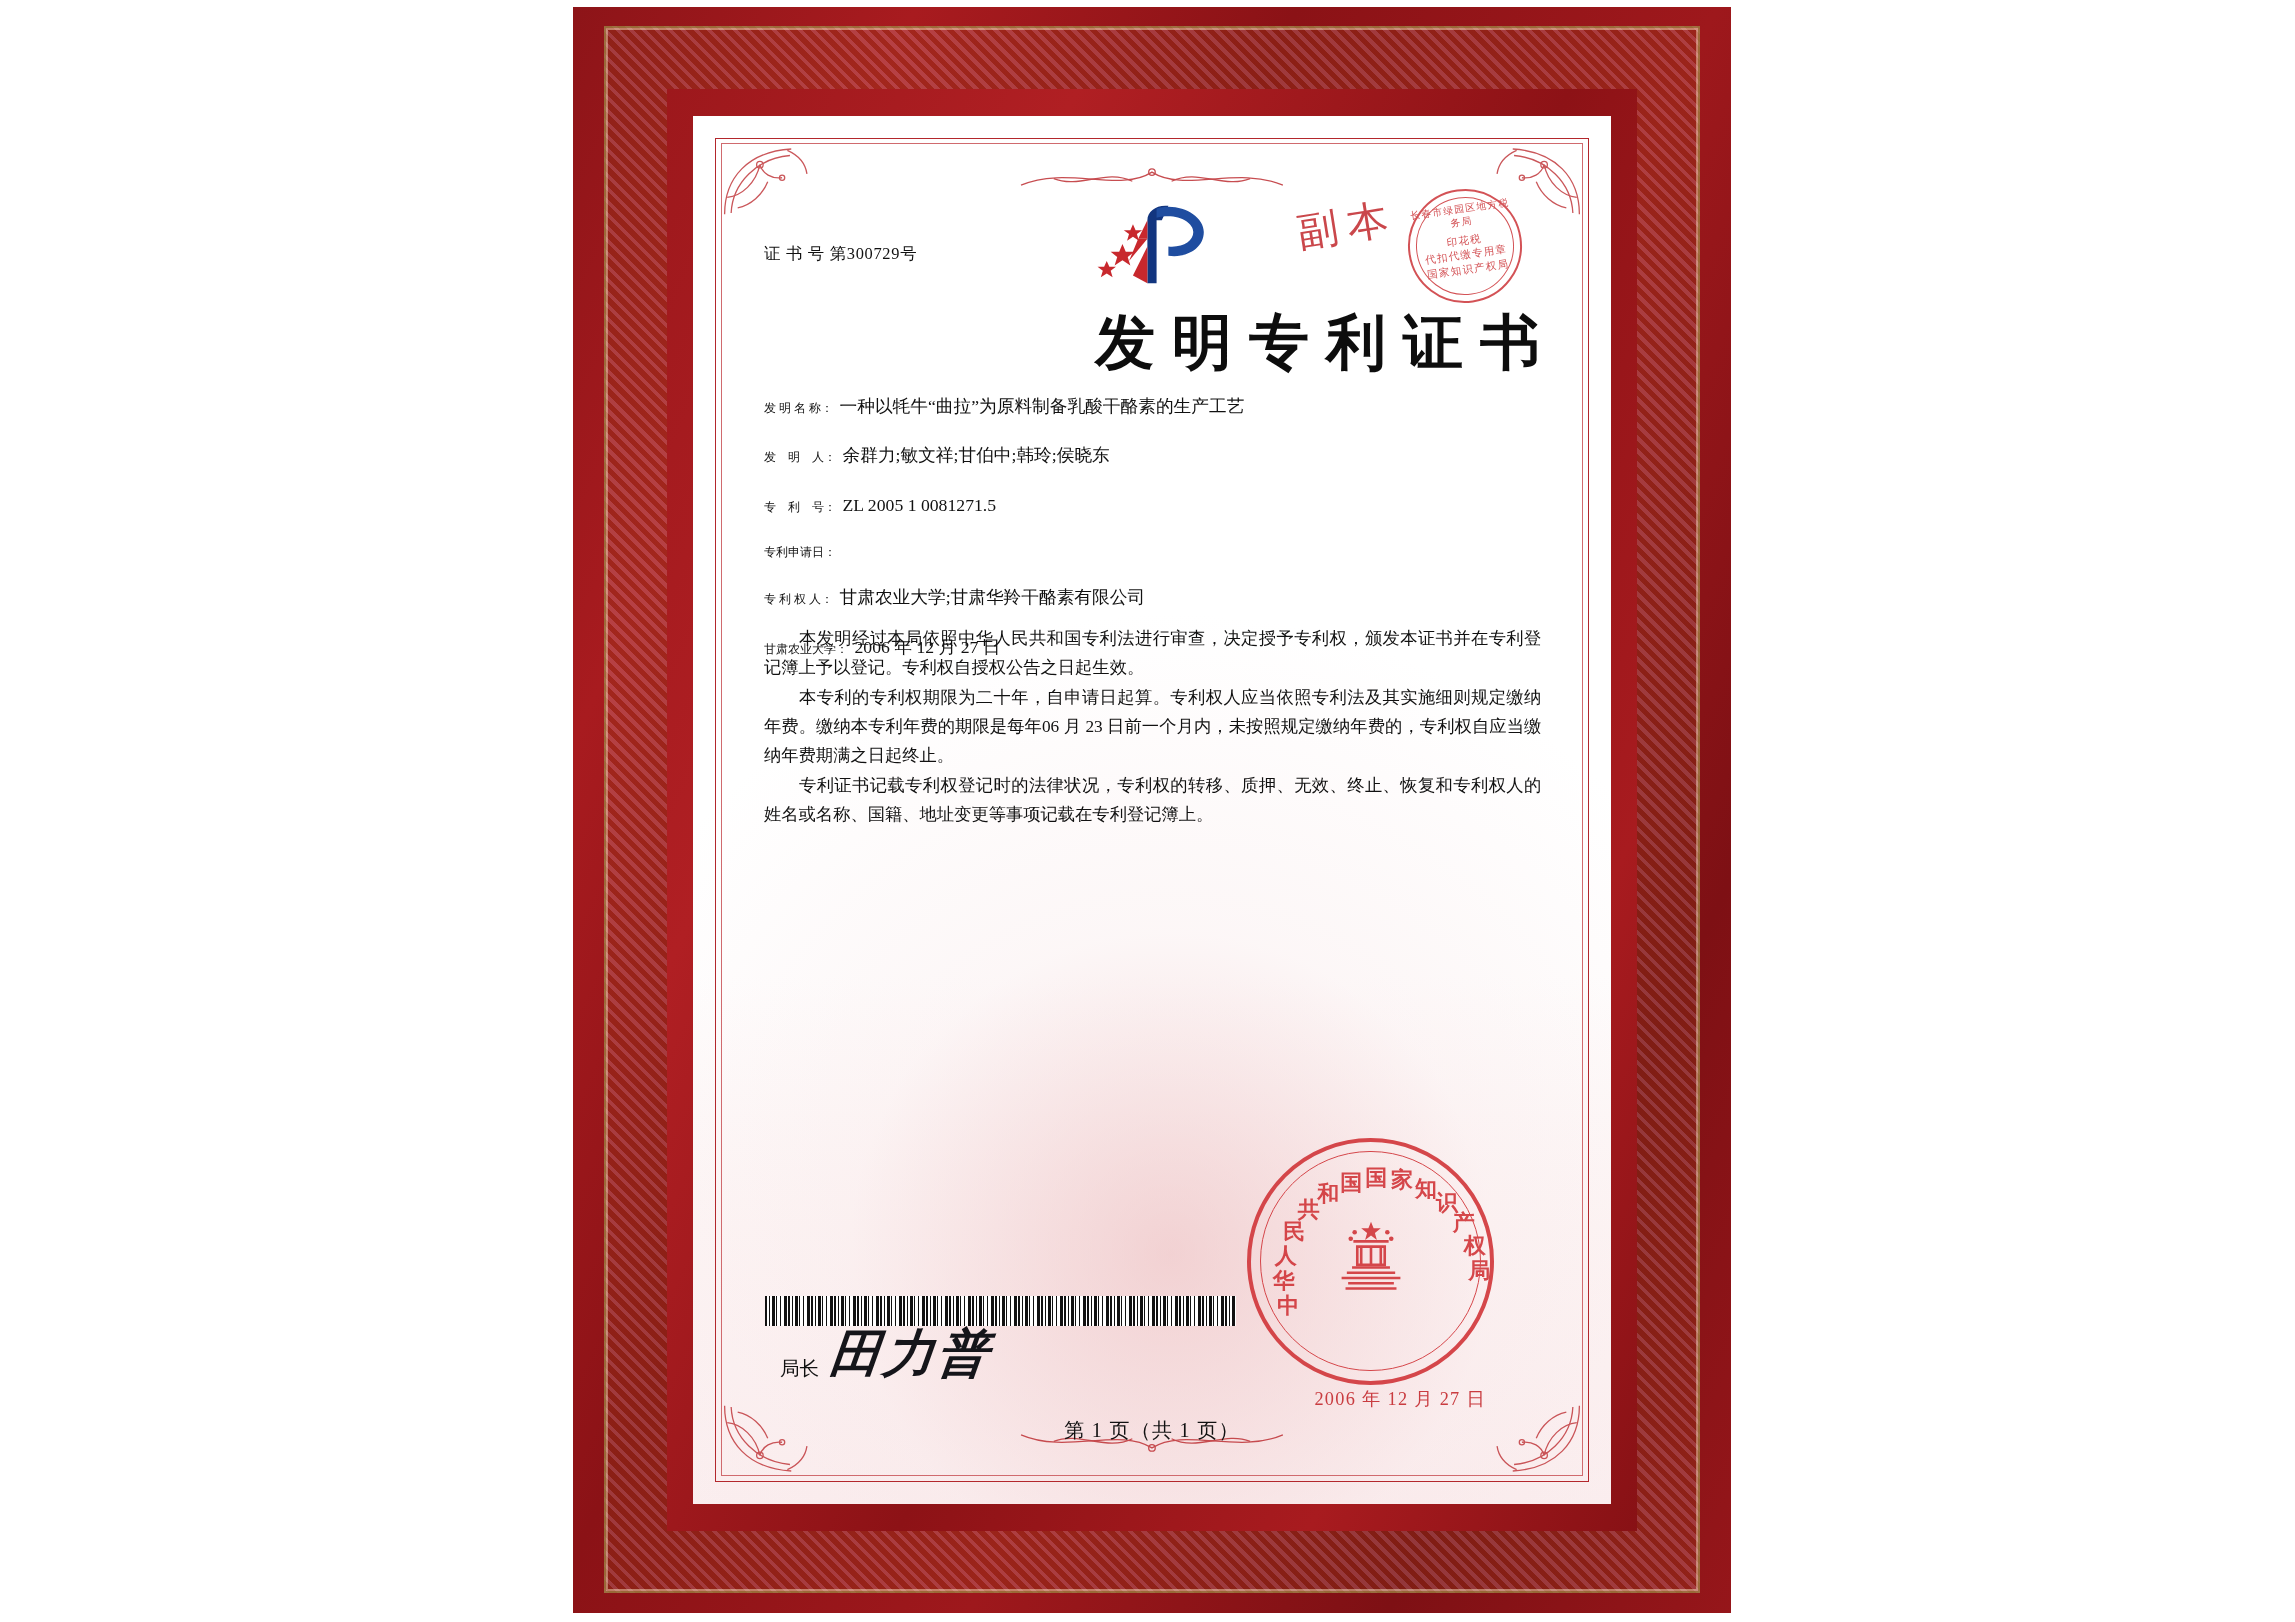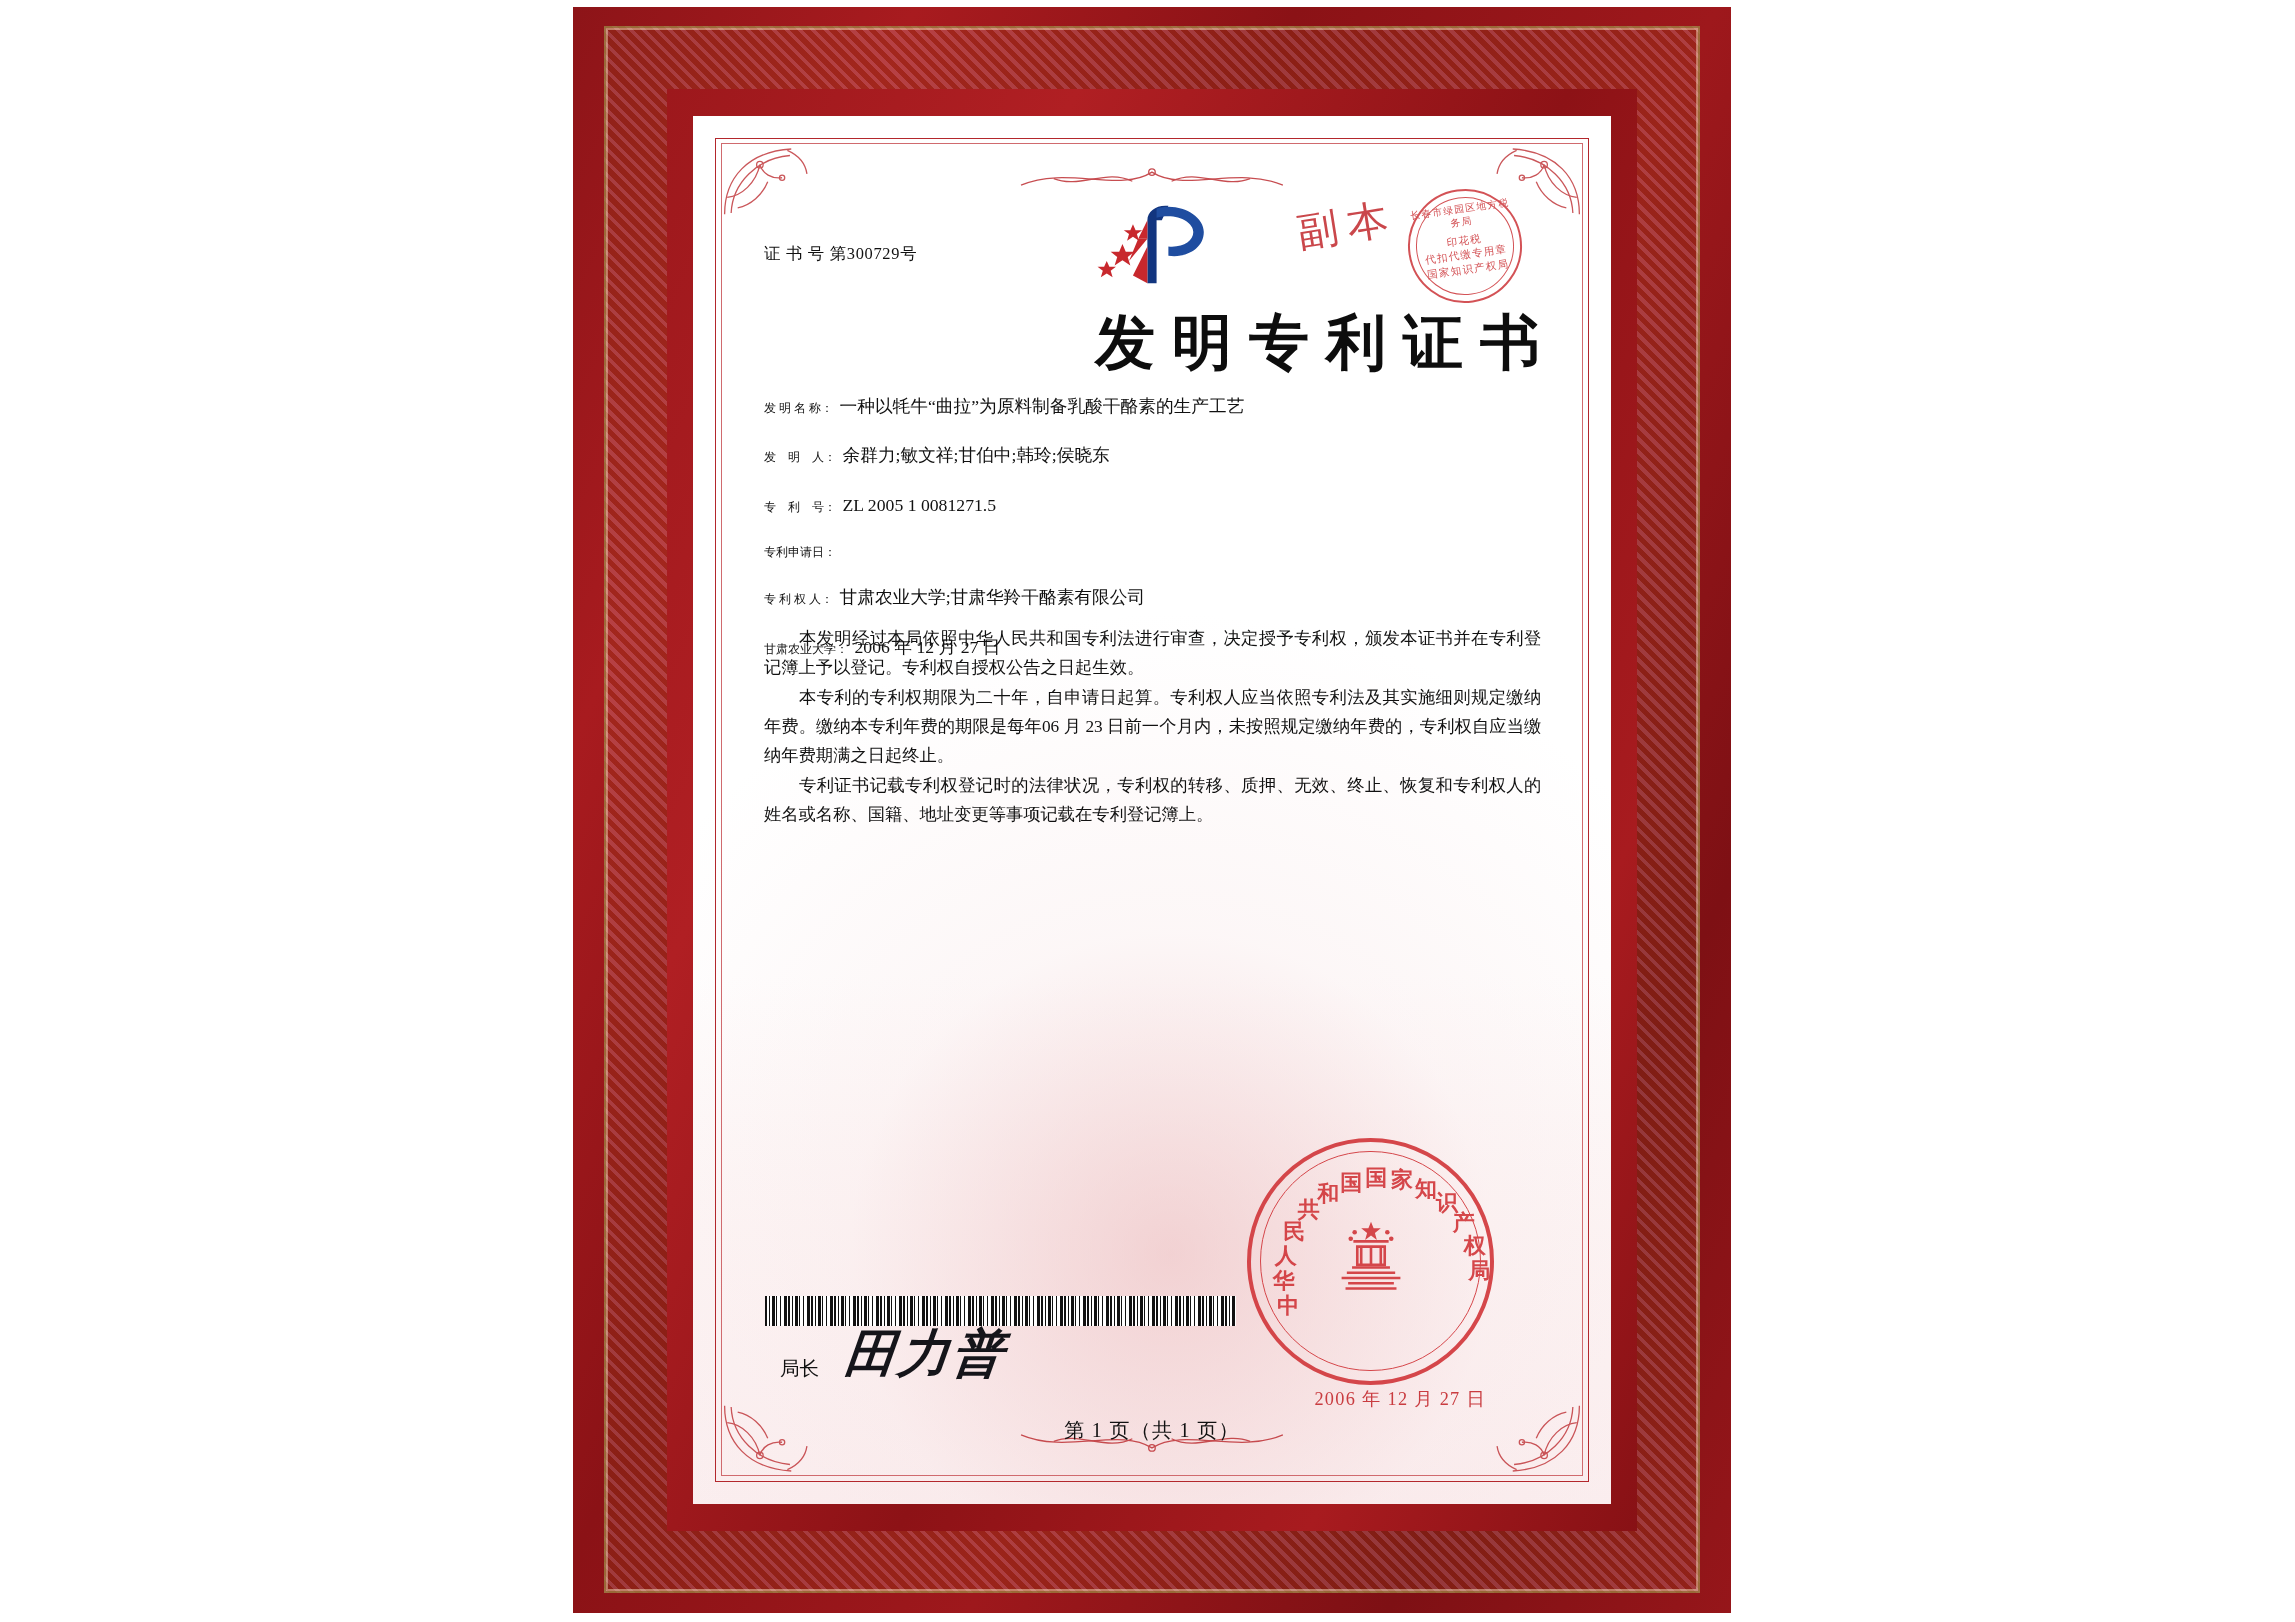"局长" .sign-row { gap: 15px -> none }
